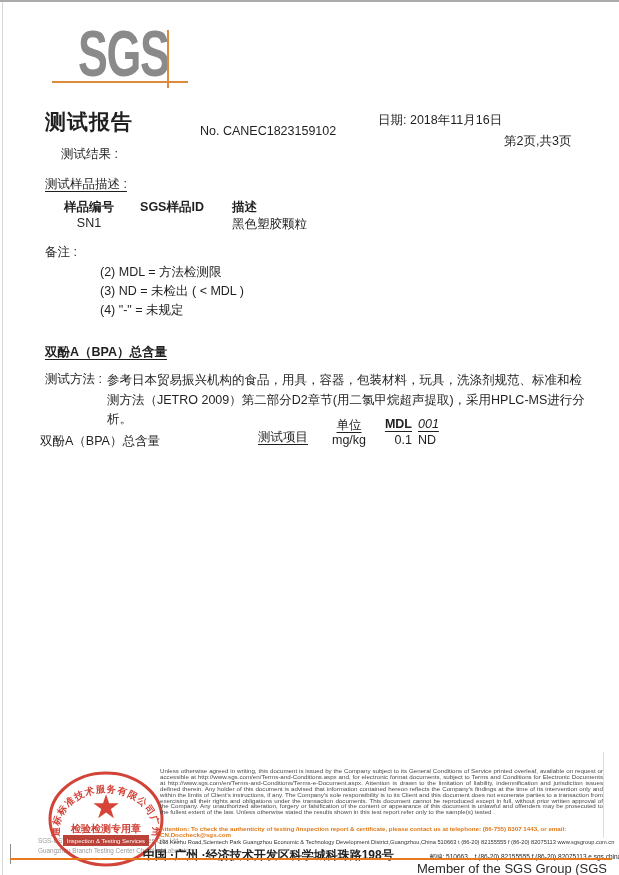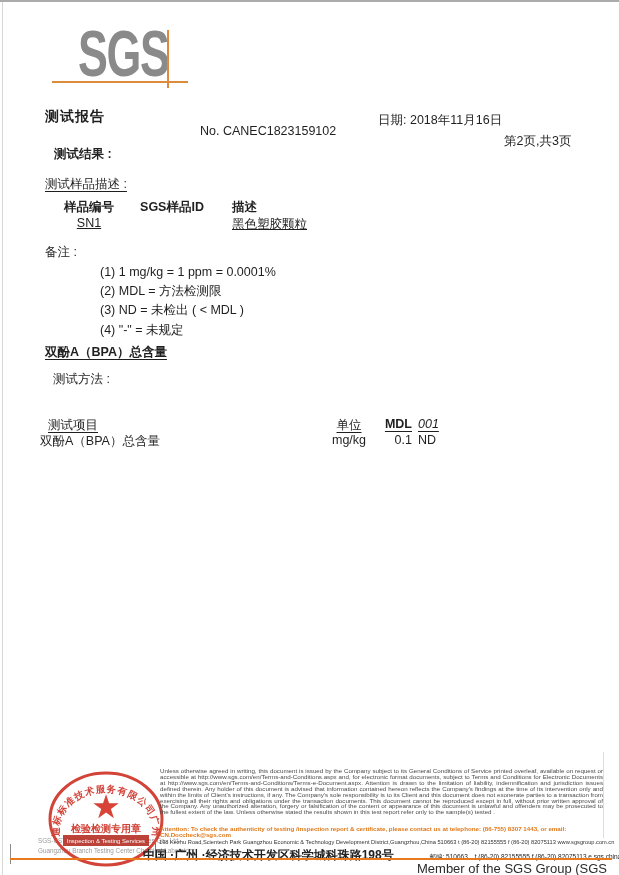"测试报告" .report-title { font-size: 14px -> 21px }
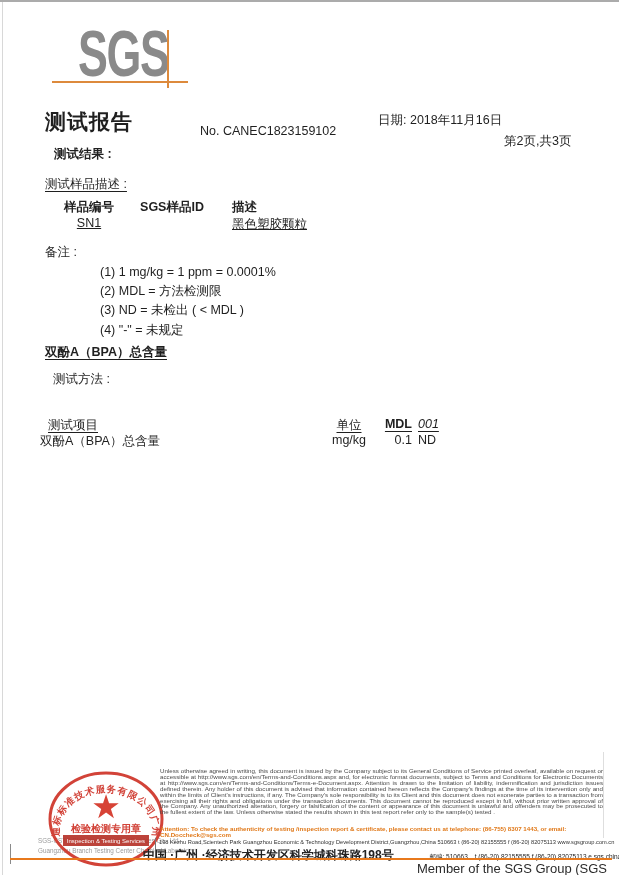"测试结果 :" .results-label { font-weight: bold -> none; left: 54px -> 61px }
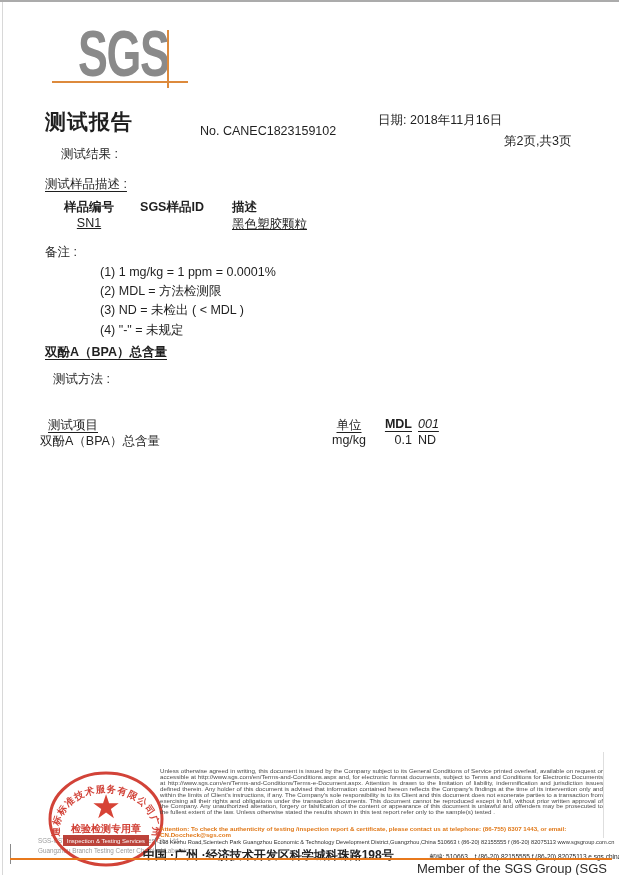"SN1" .st-row { text-decoration: underline -> none }
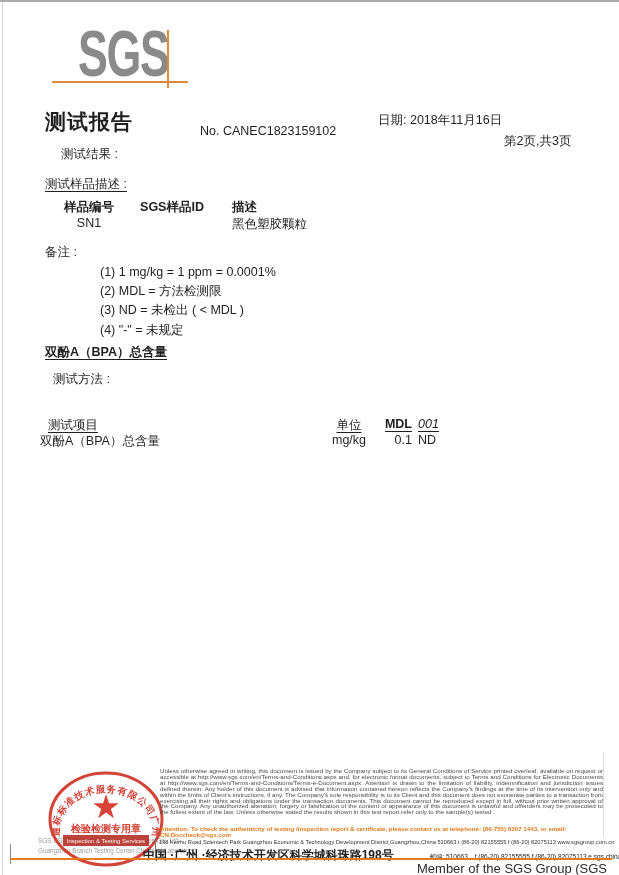"(1) 1 mg/kg = 1" div { html: <div>(1) 1 mg/kg = 1 ppm = 0.0001%</div> -> none }
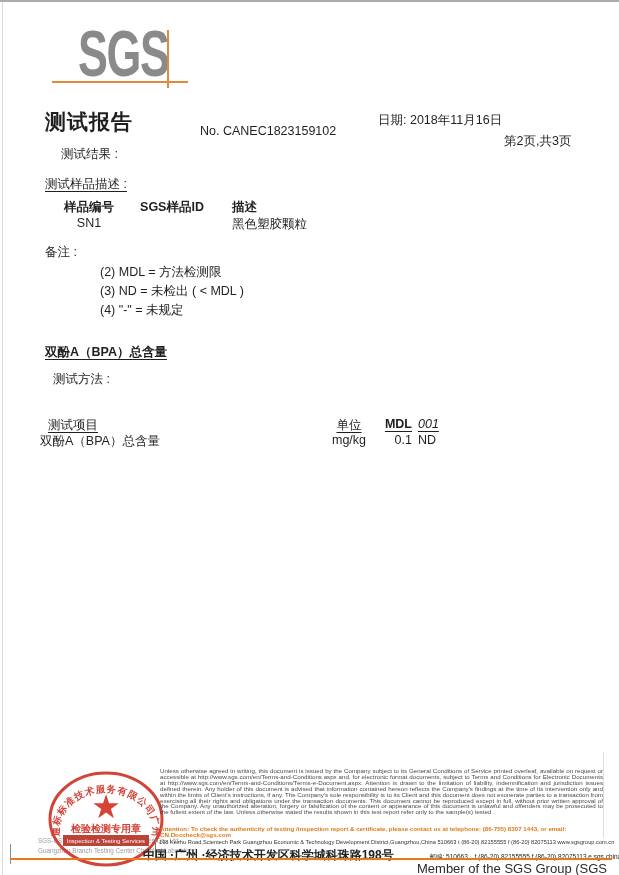"测试方法 :" .method-label { margin-left: 8px -> none }
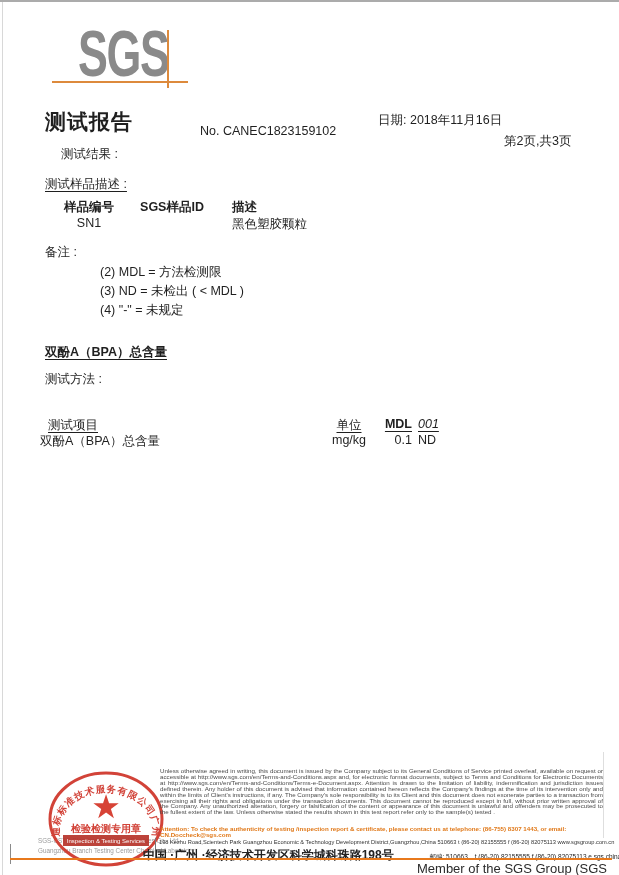"参考日本贸易振兴机构的食品，用具，容器，包装材料，玩具，洗涤剂规范、标准和检测方" div.abs { html: none -> <div>参考日本贸易振兴机构的食品，用具，容器，包装材料，玩具，洗涤剂规范、标准和检测方法（JETRO 2009）第二部分D2章节(用二氯甲烷超声提取)，采用HPLC-MS进行分析。</div> }
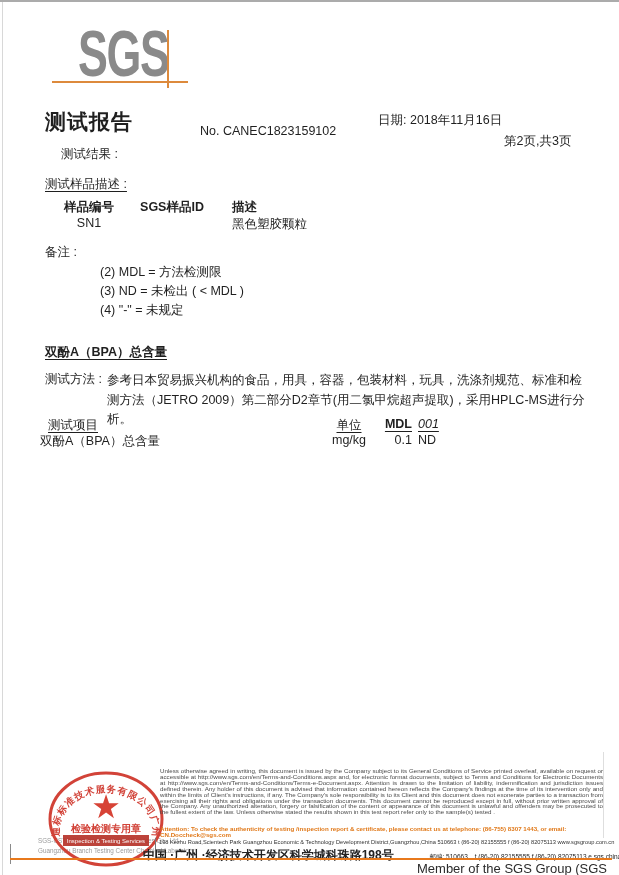"测试项目" .rt-c1 { margin-top: none -> 12px; text-align: left -> right }
